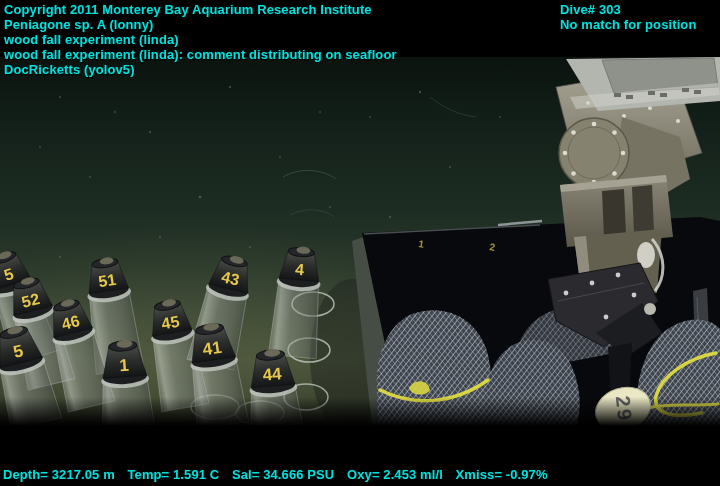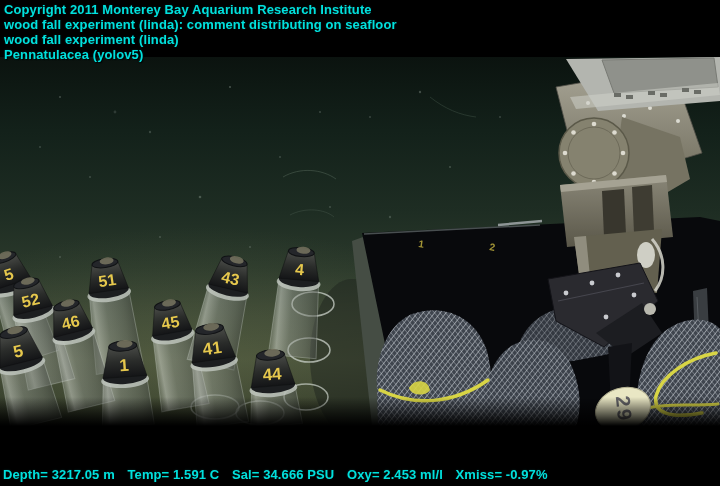"Dive# 303" div.top-right { html: none -> <div> <div>Dive# 303</div> <div>No match for position</div> </div> }
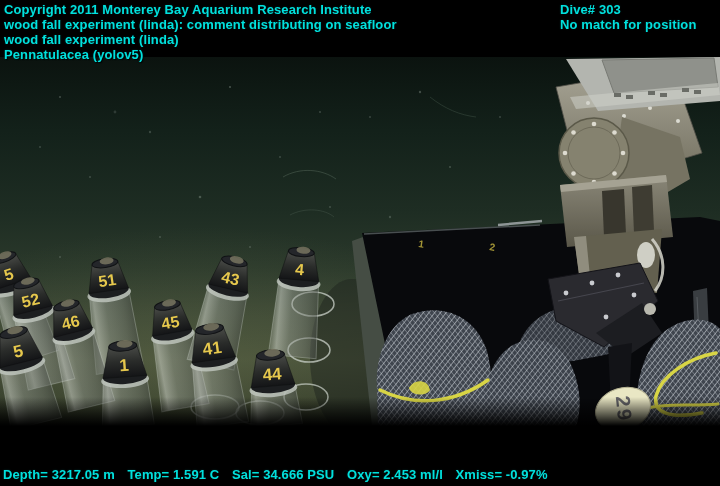"Peniagone sp. A (lonny)" div { html: none -> <div>Peniagone sp. A (lonny)</div> }
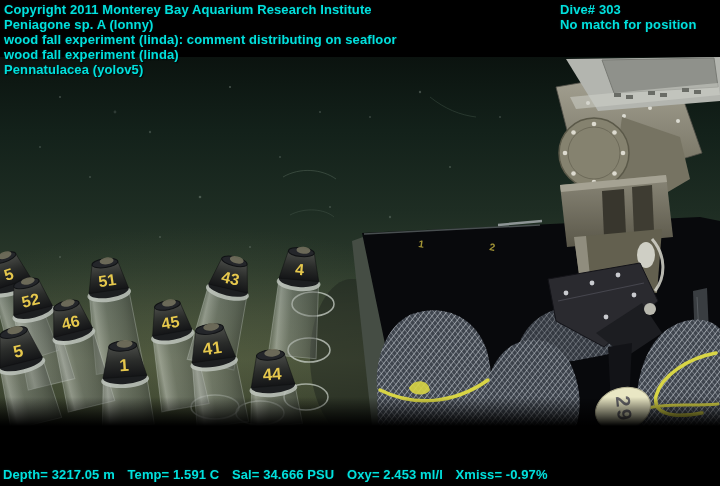"wood fall experiment (linda): comment" div { order: before "wood fall experiment (linda)" -> after "wood fall experiment (linda)" }
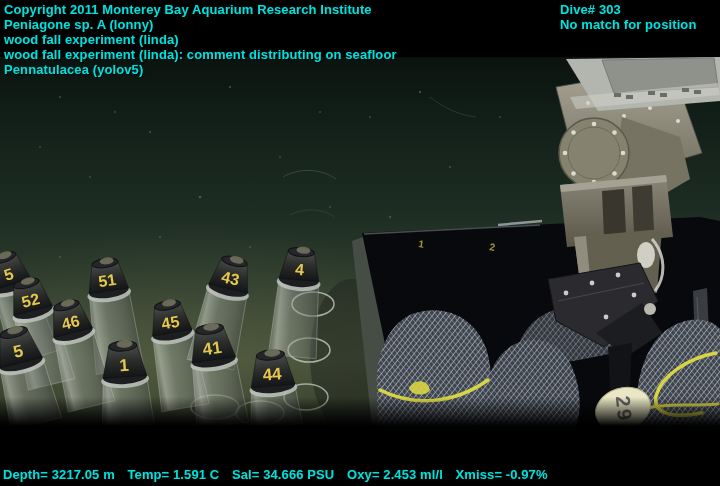"Pennatulacea (yolov5)" div { text: Pennatulacea -> DocRicketts }
